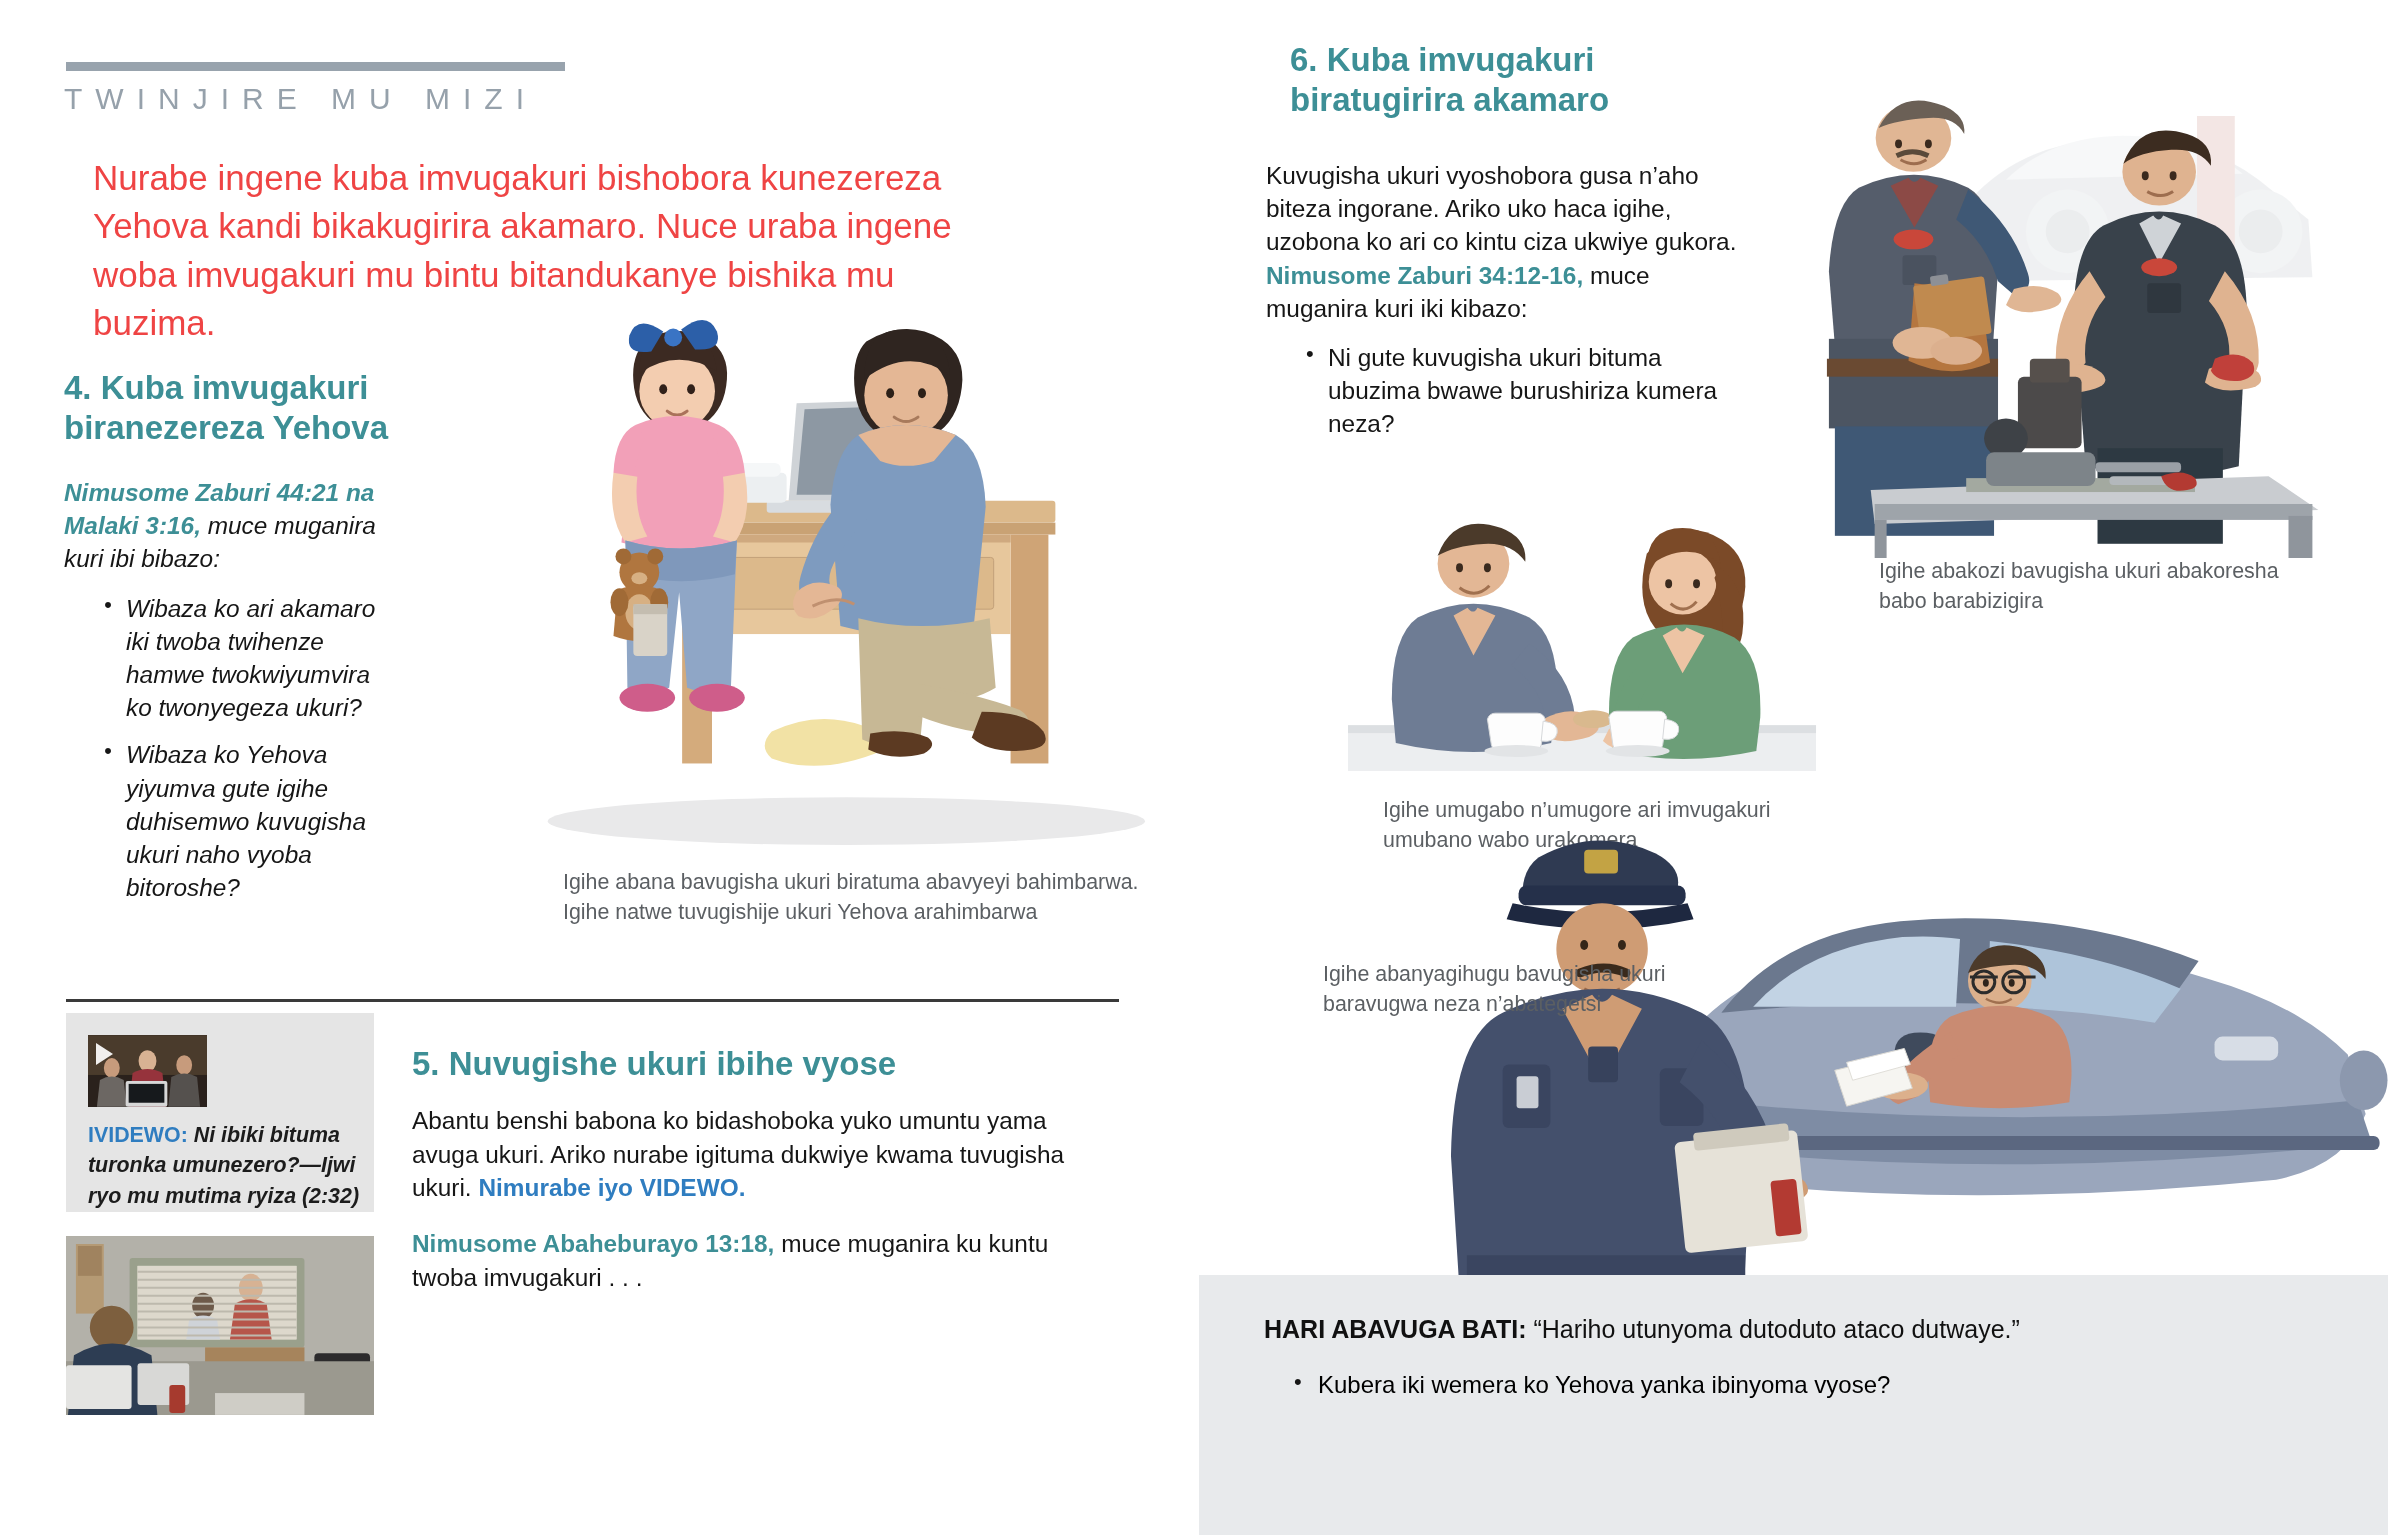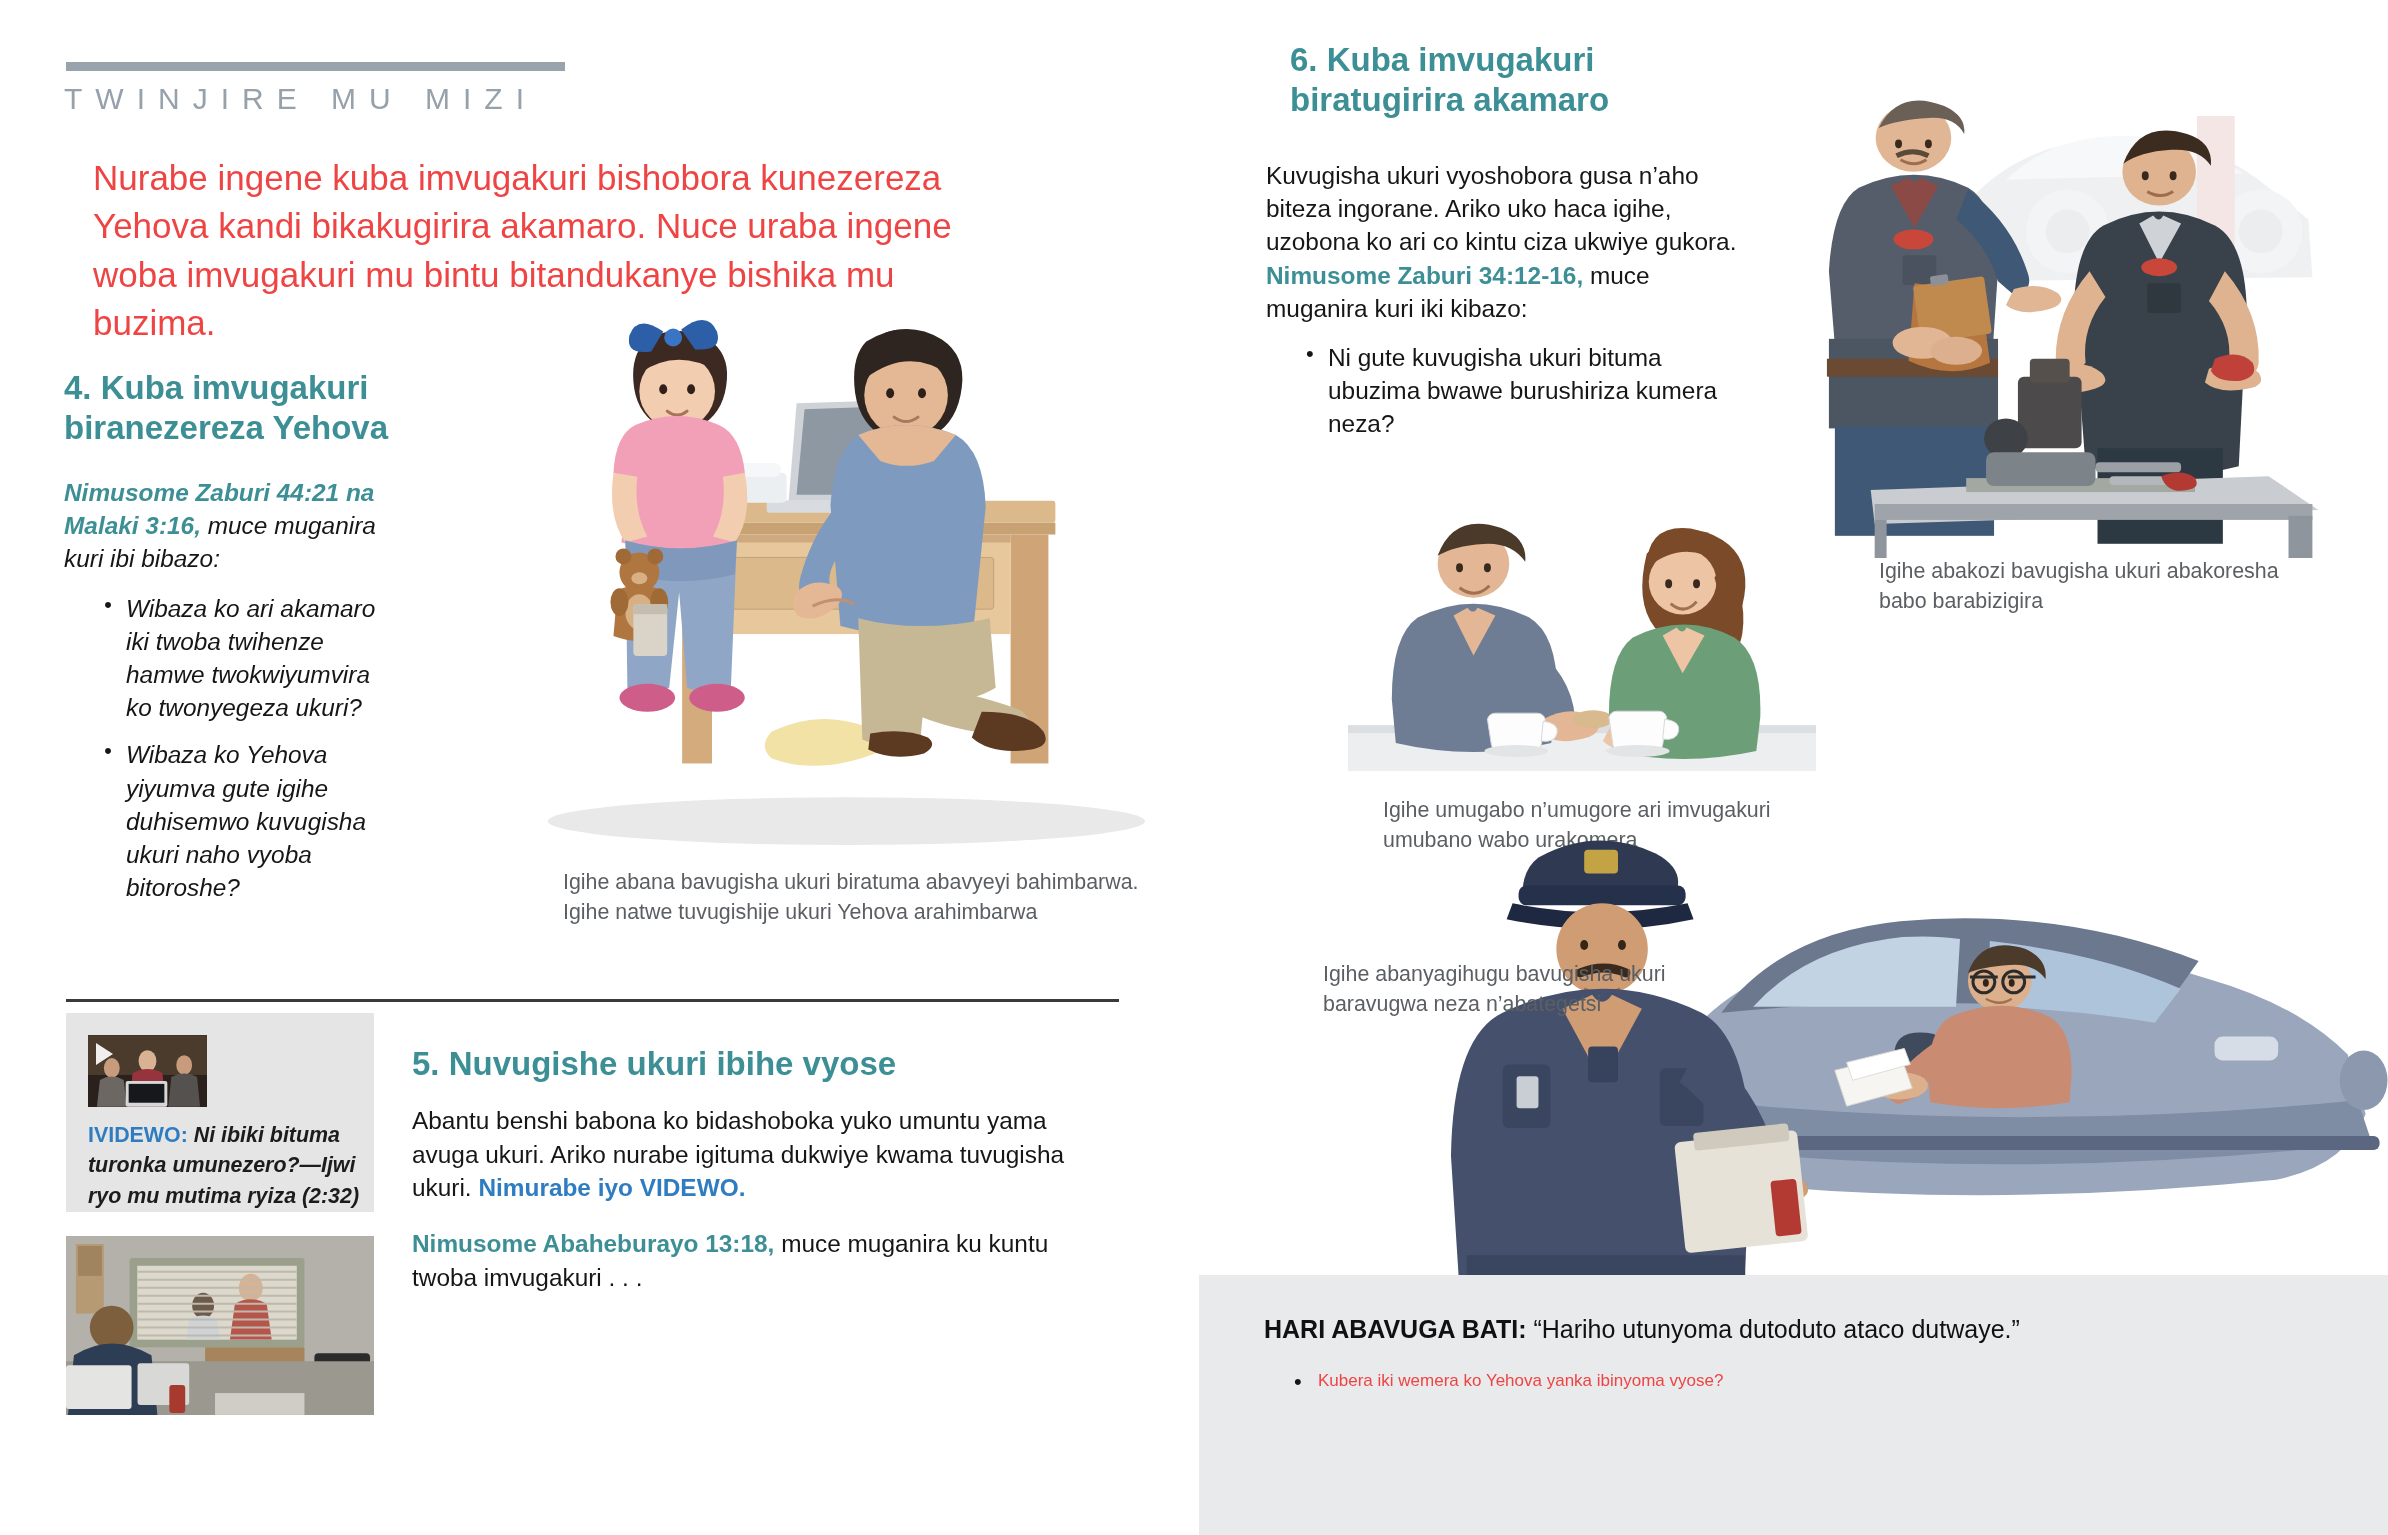"Kubera iki wemera ko Yehova" .gp-list { color: #ef4444 -> #000000; font-size: 17px -> 24px }
